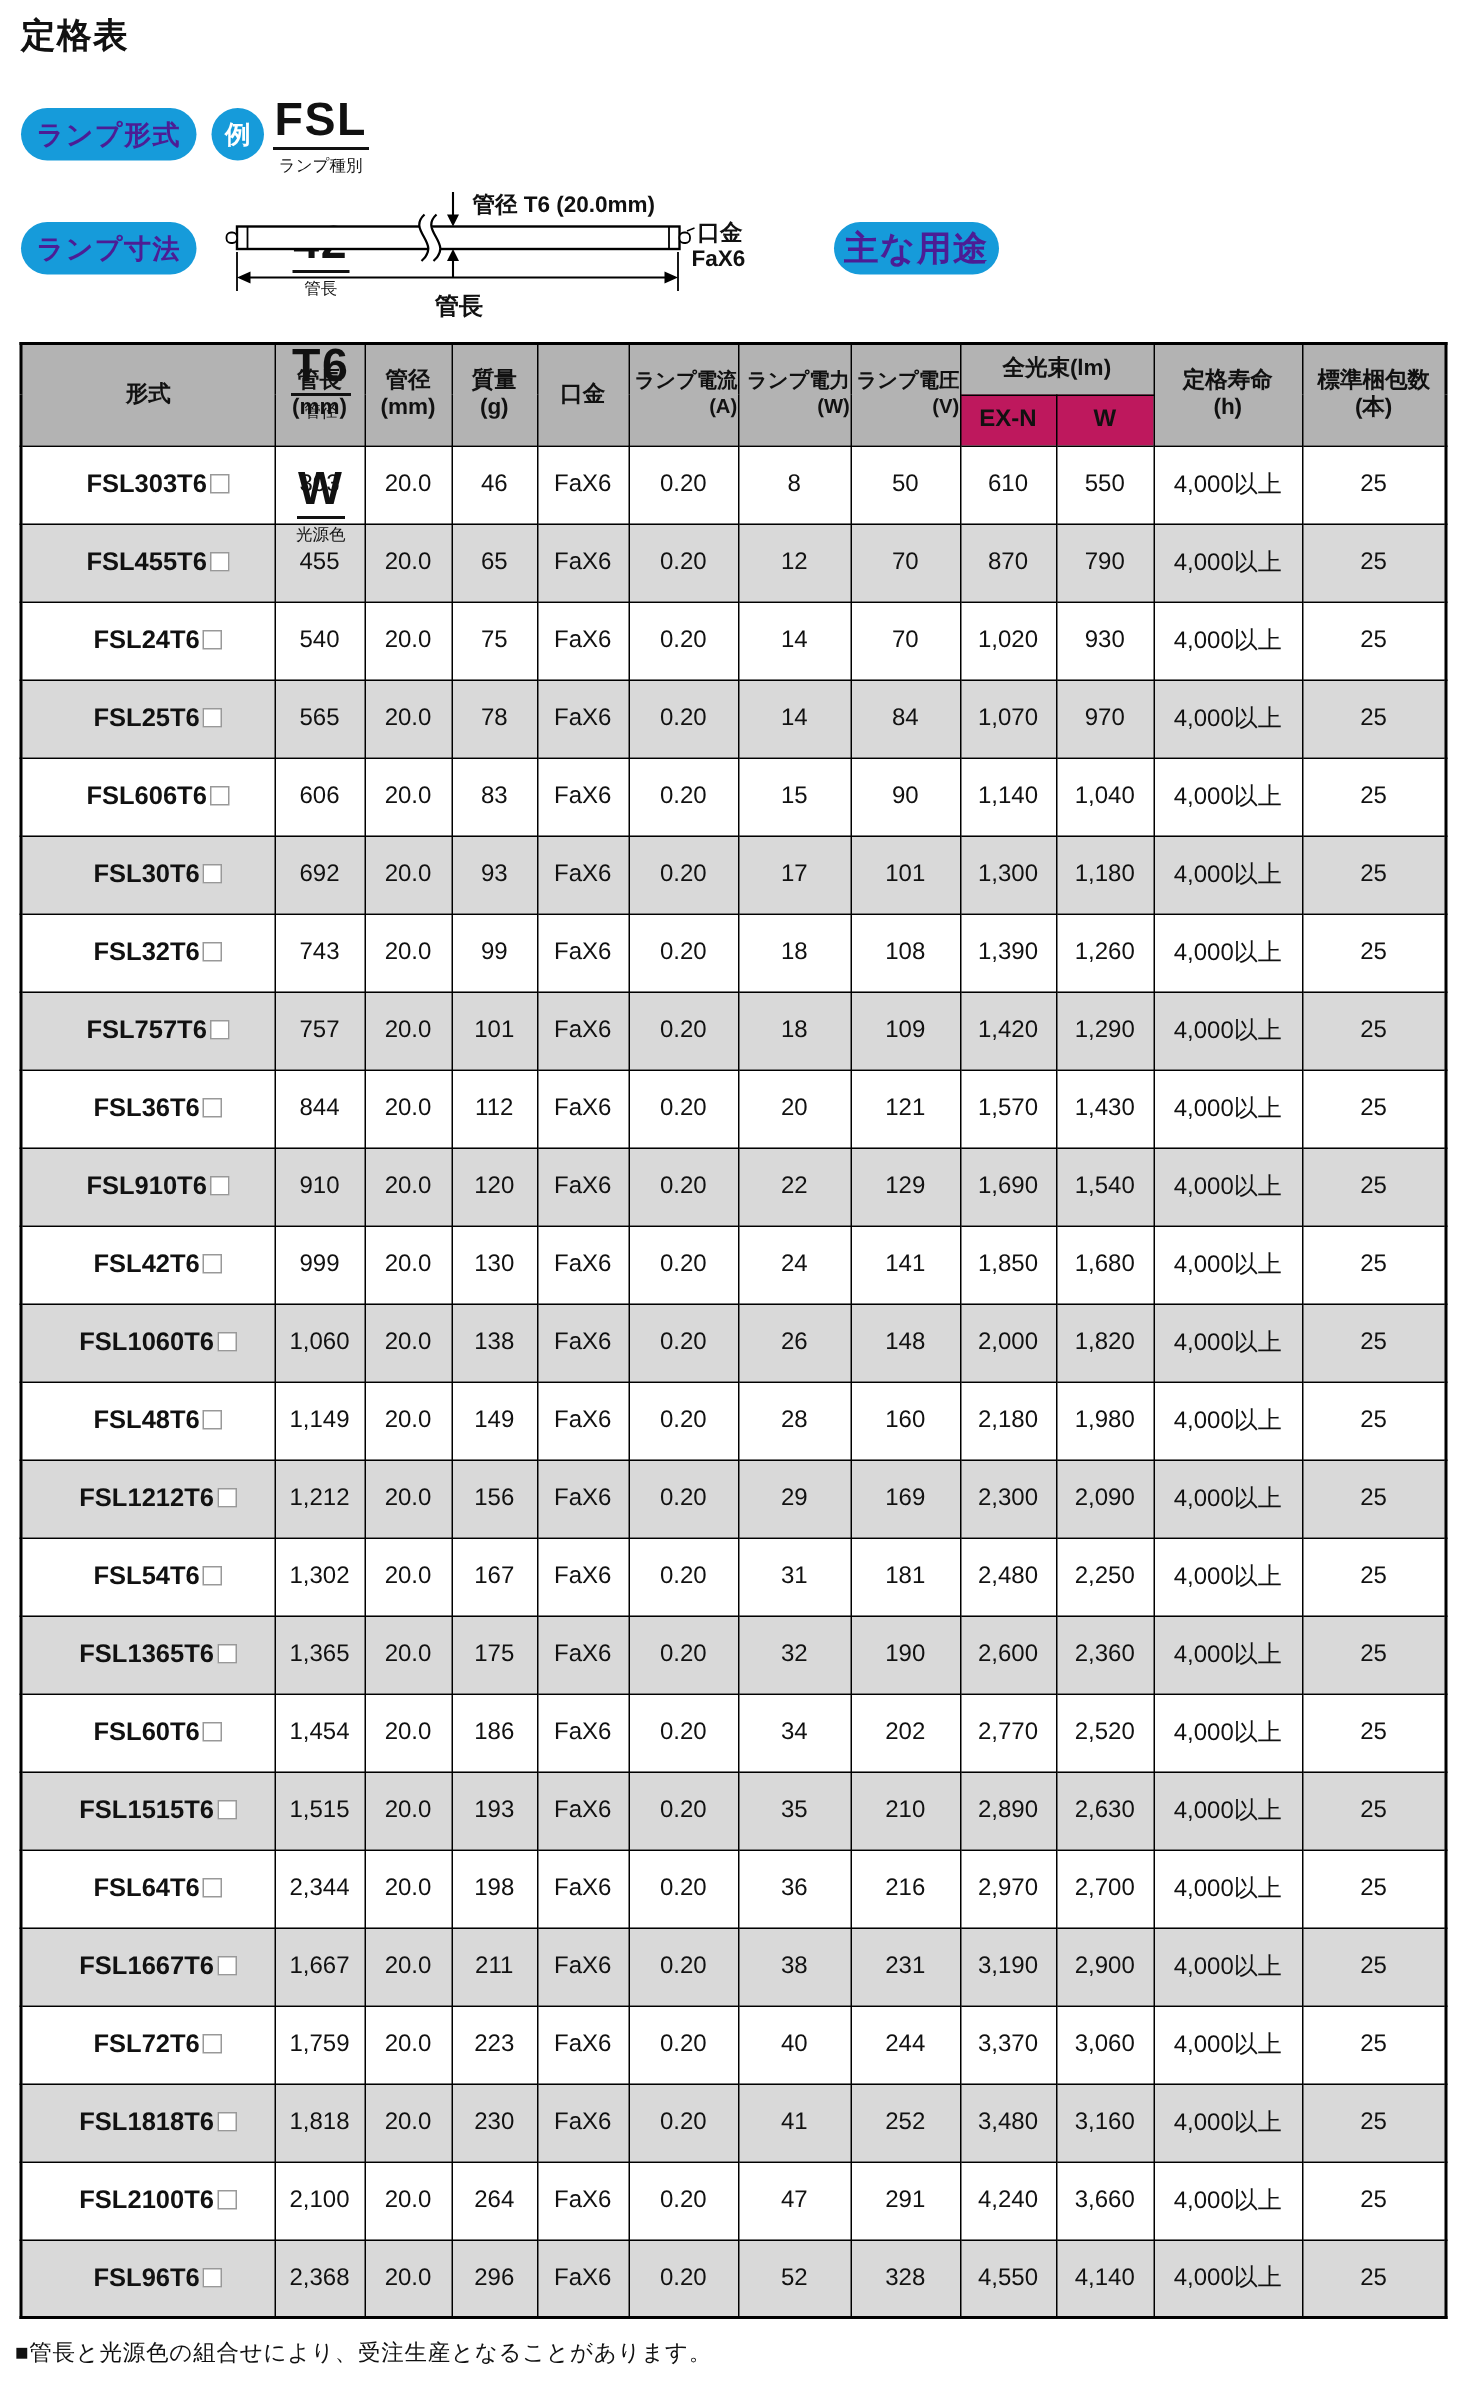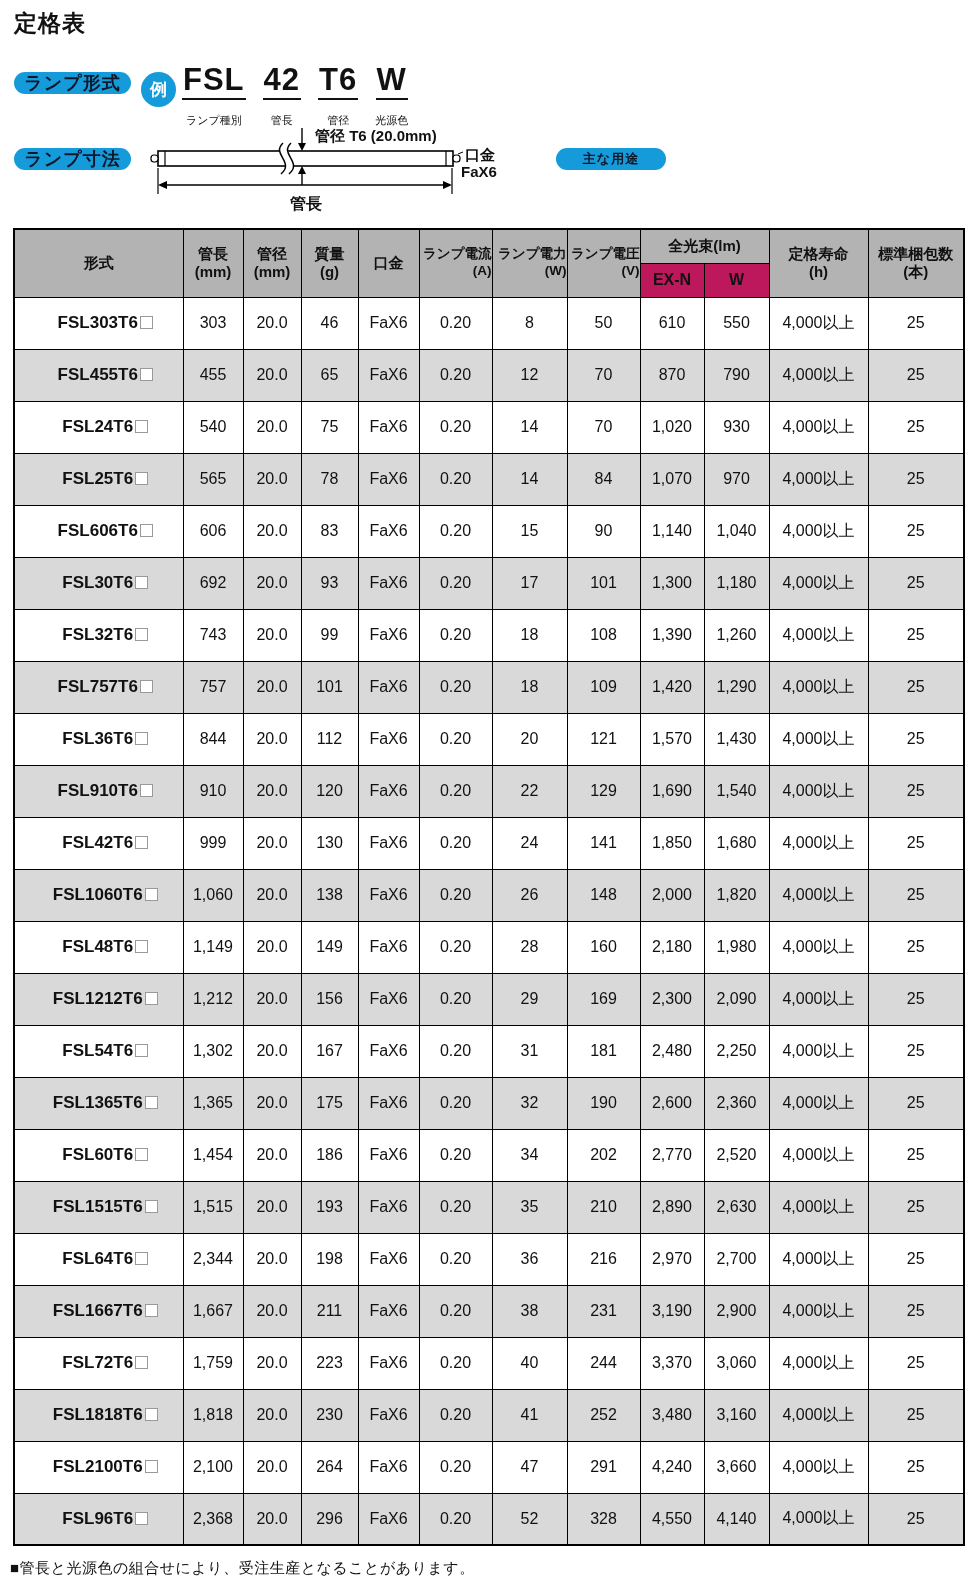"ランプ形式" .pill { color: #0f172a -> #4c1d95; height: 22px -> 35px }
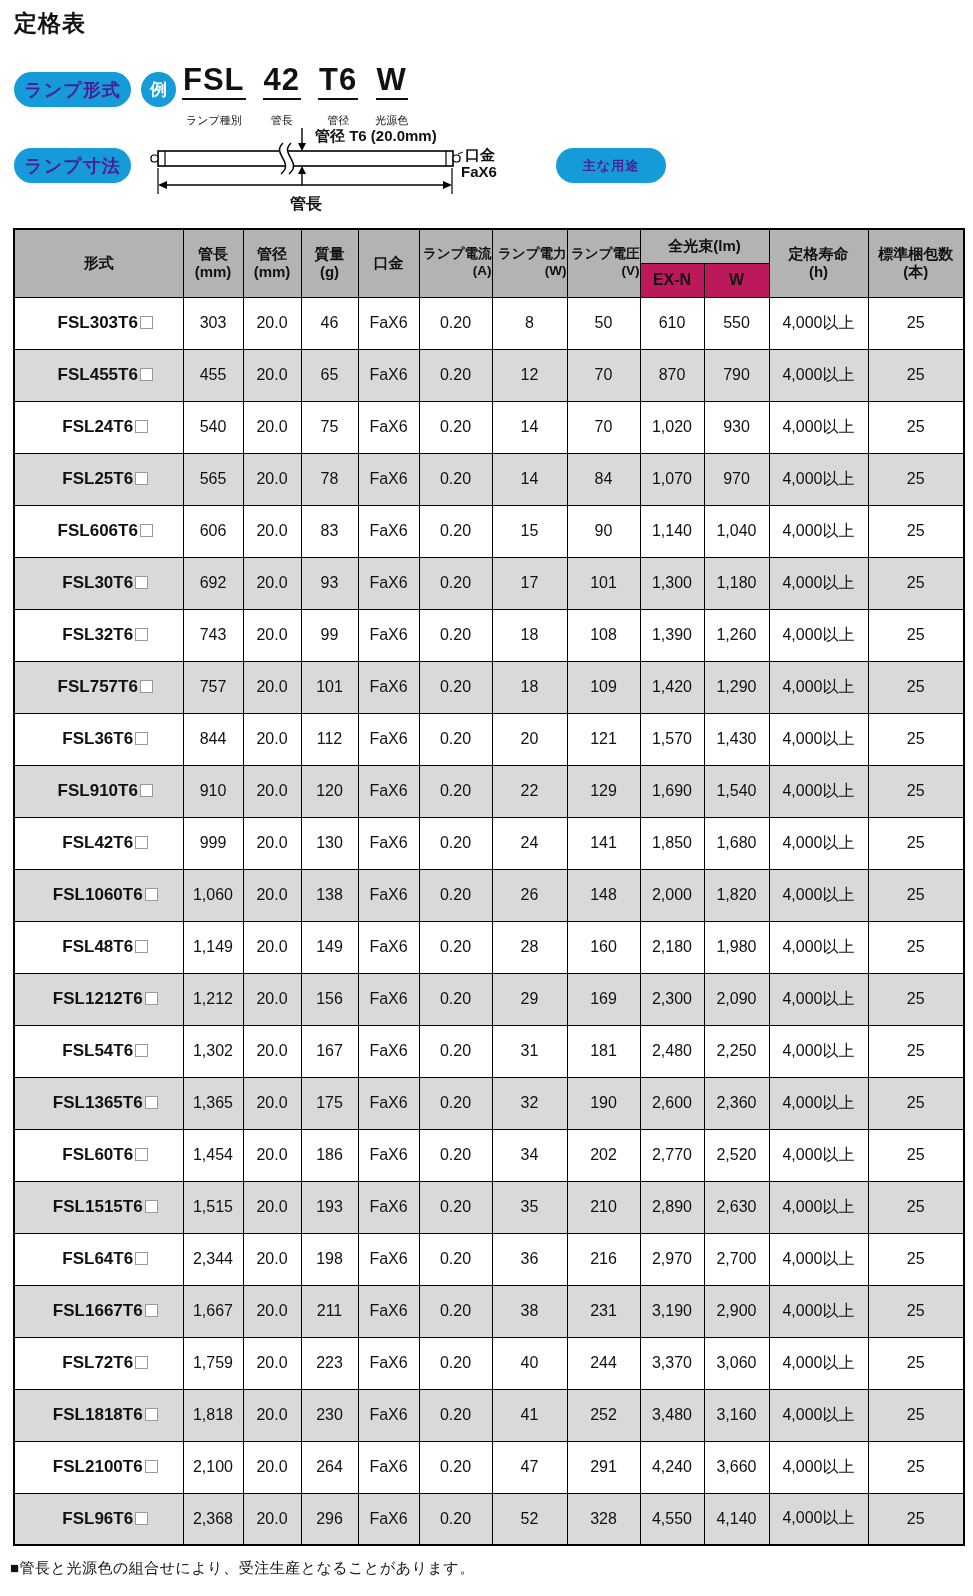"FSL" .formula { flex-direction: none -> column; gap: 17px -> 28px }
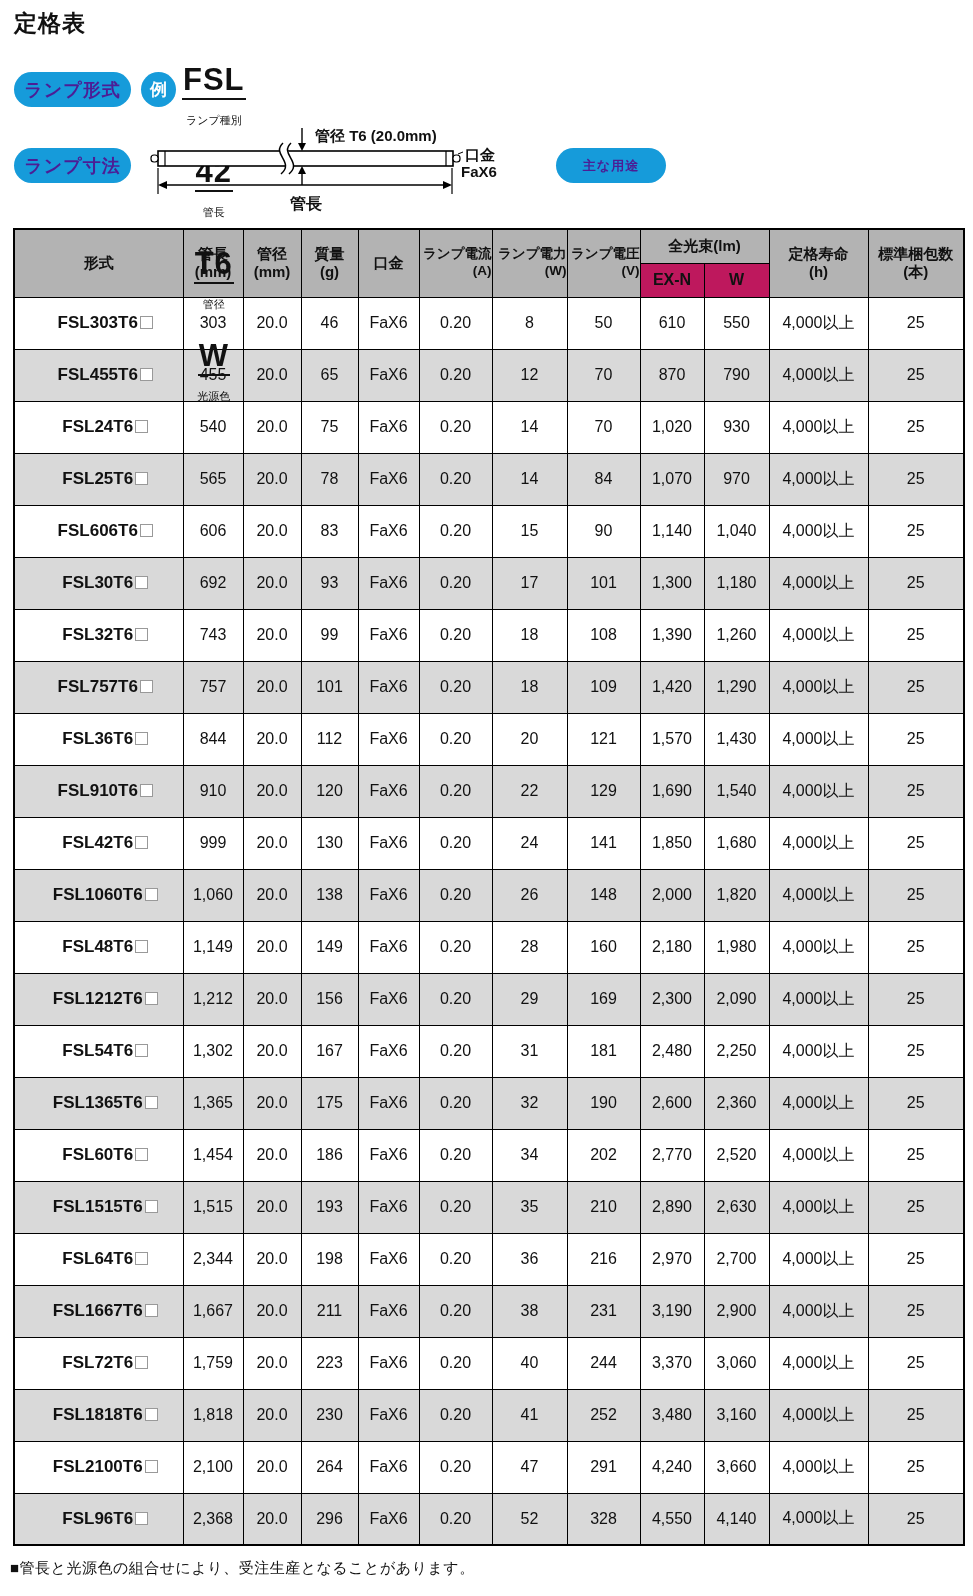"ランプ種別" .flabel { margin-top: 13px -> 3px }
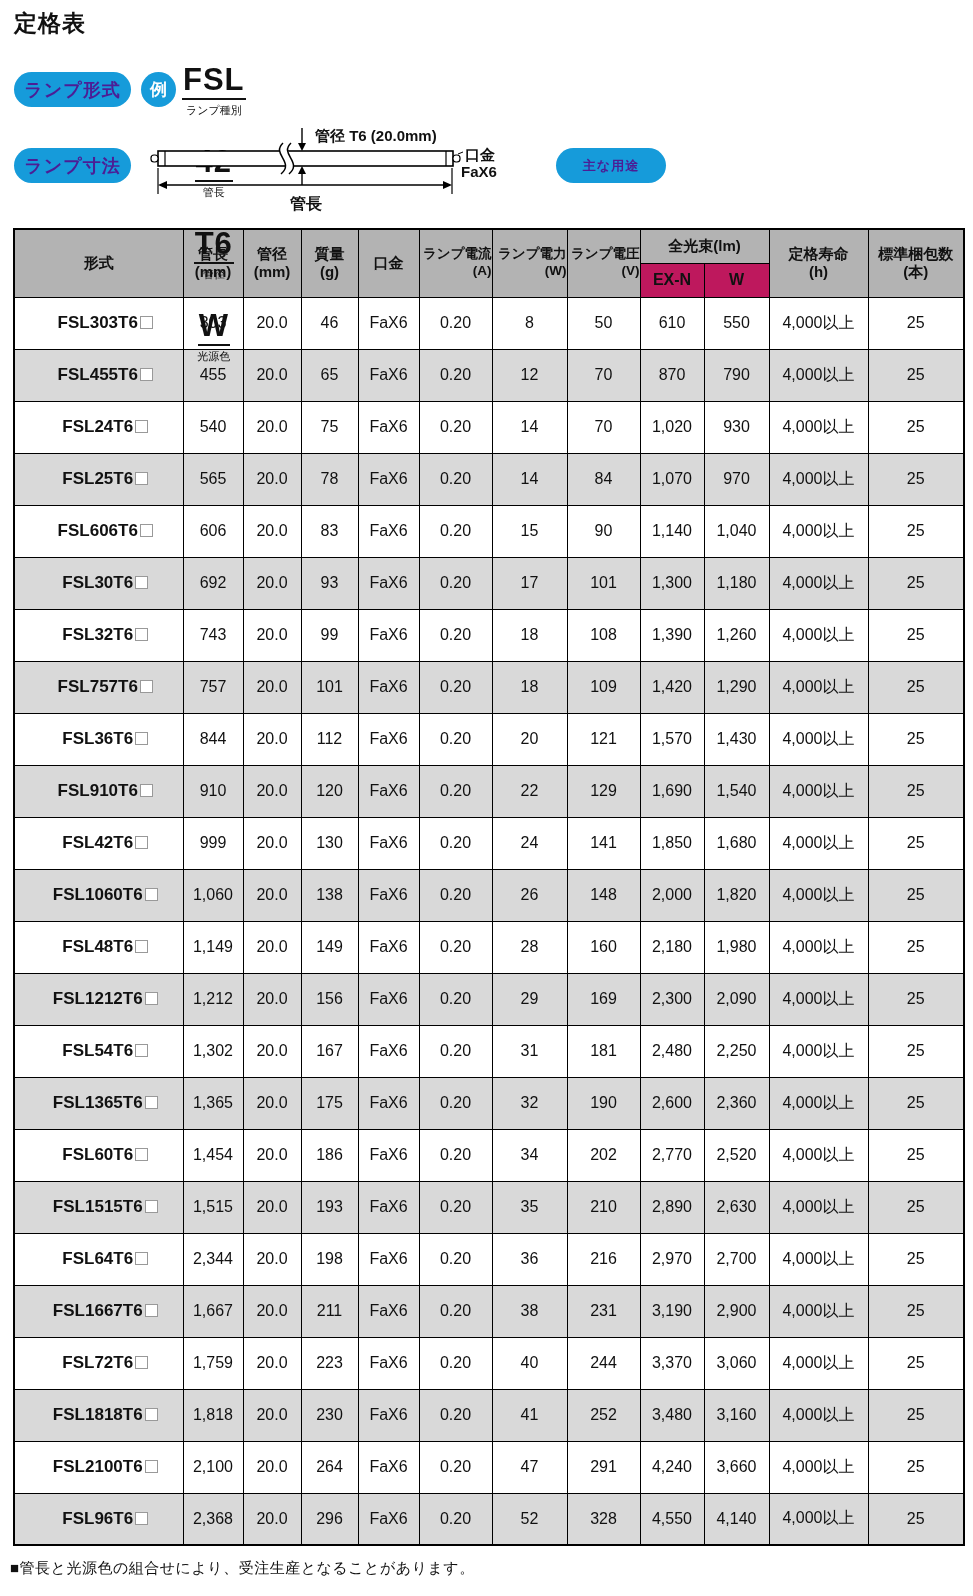"主な用途" .pill-youto { font-size: 13px -> 23px }
